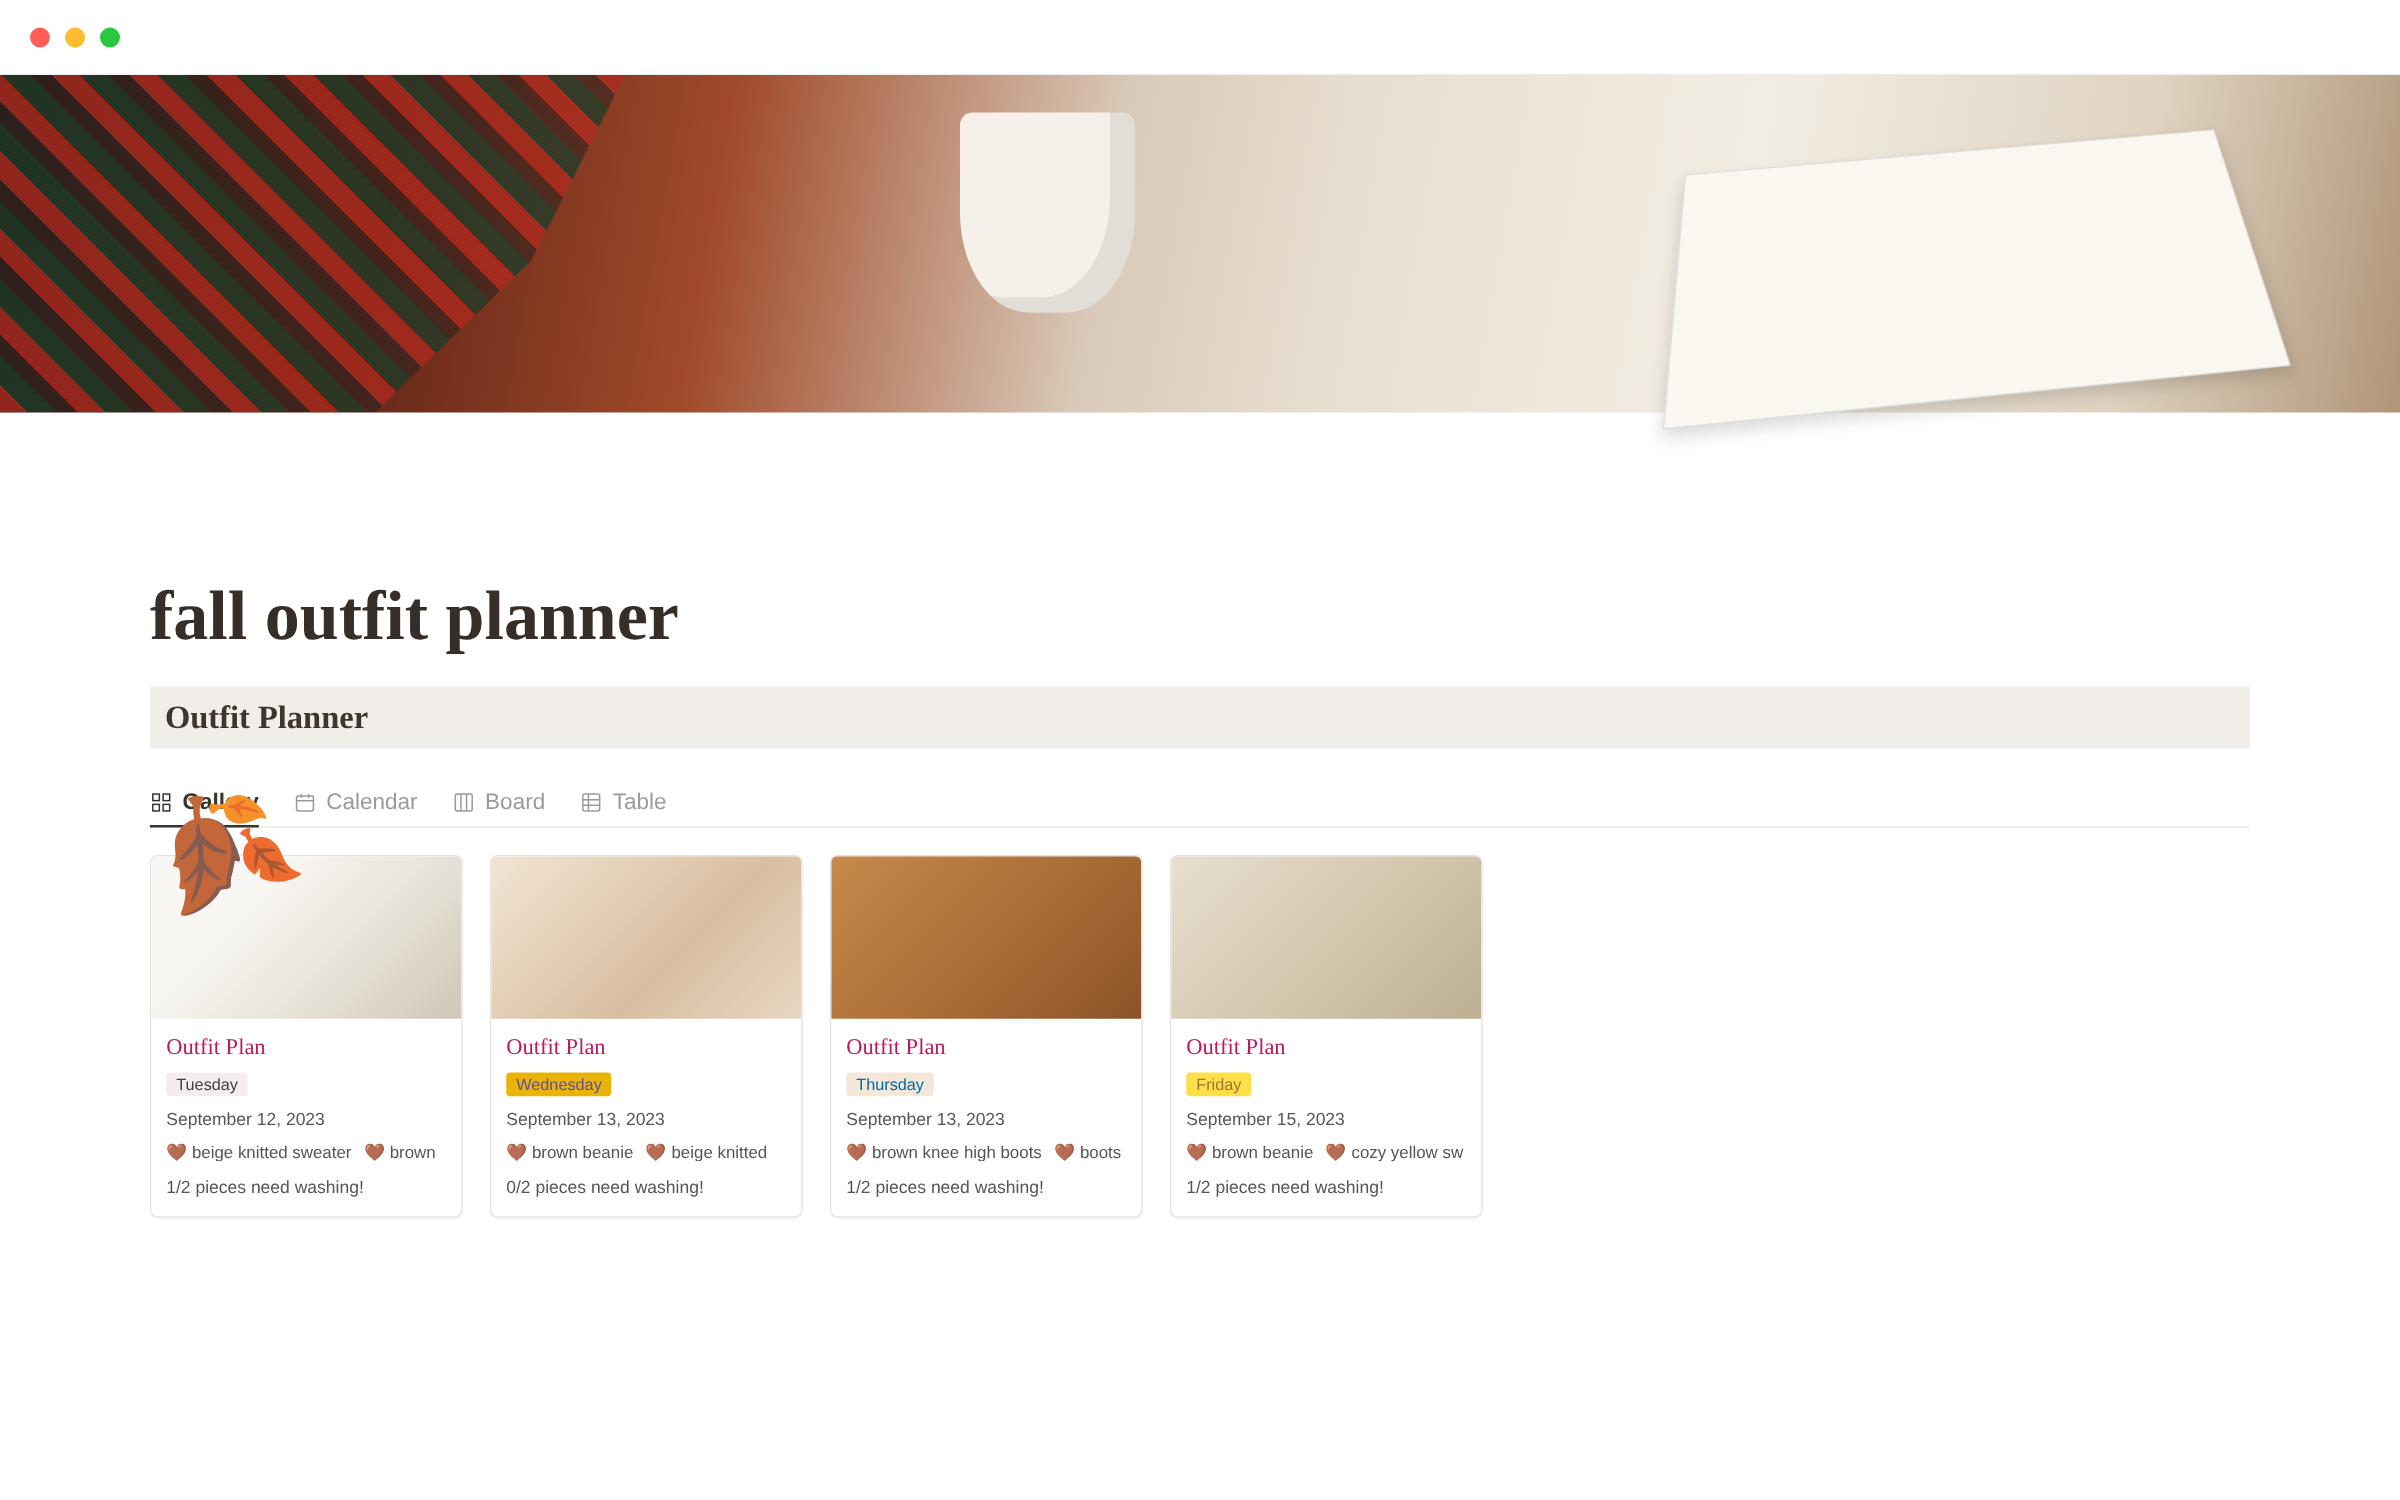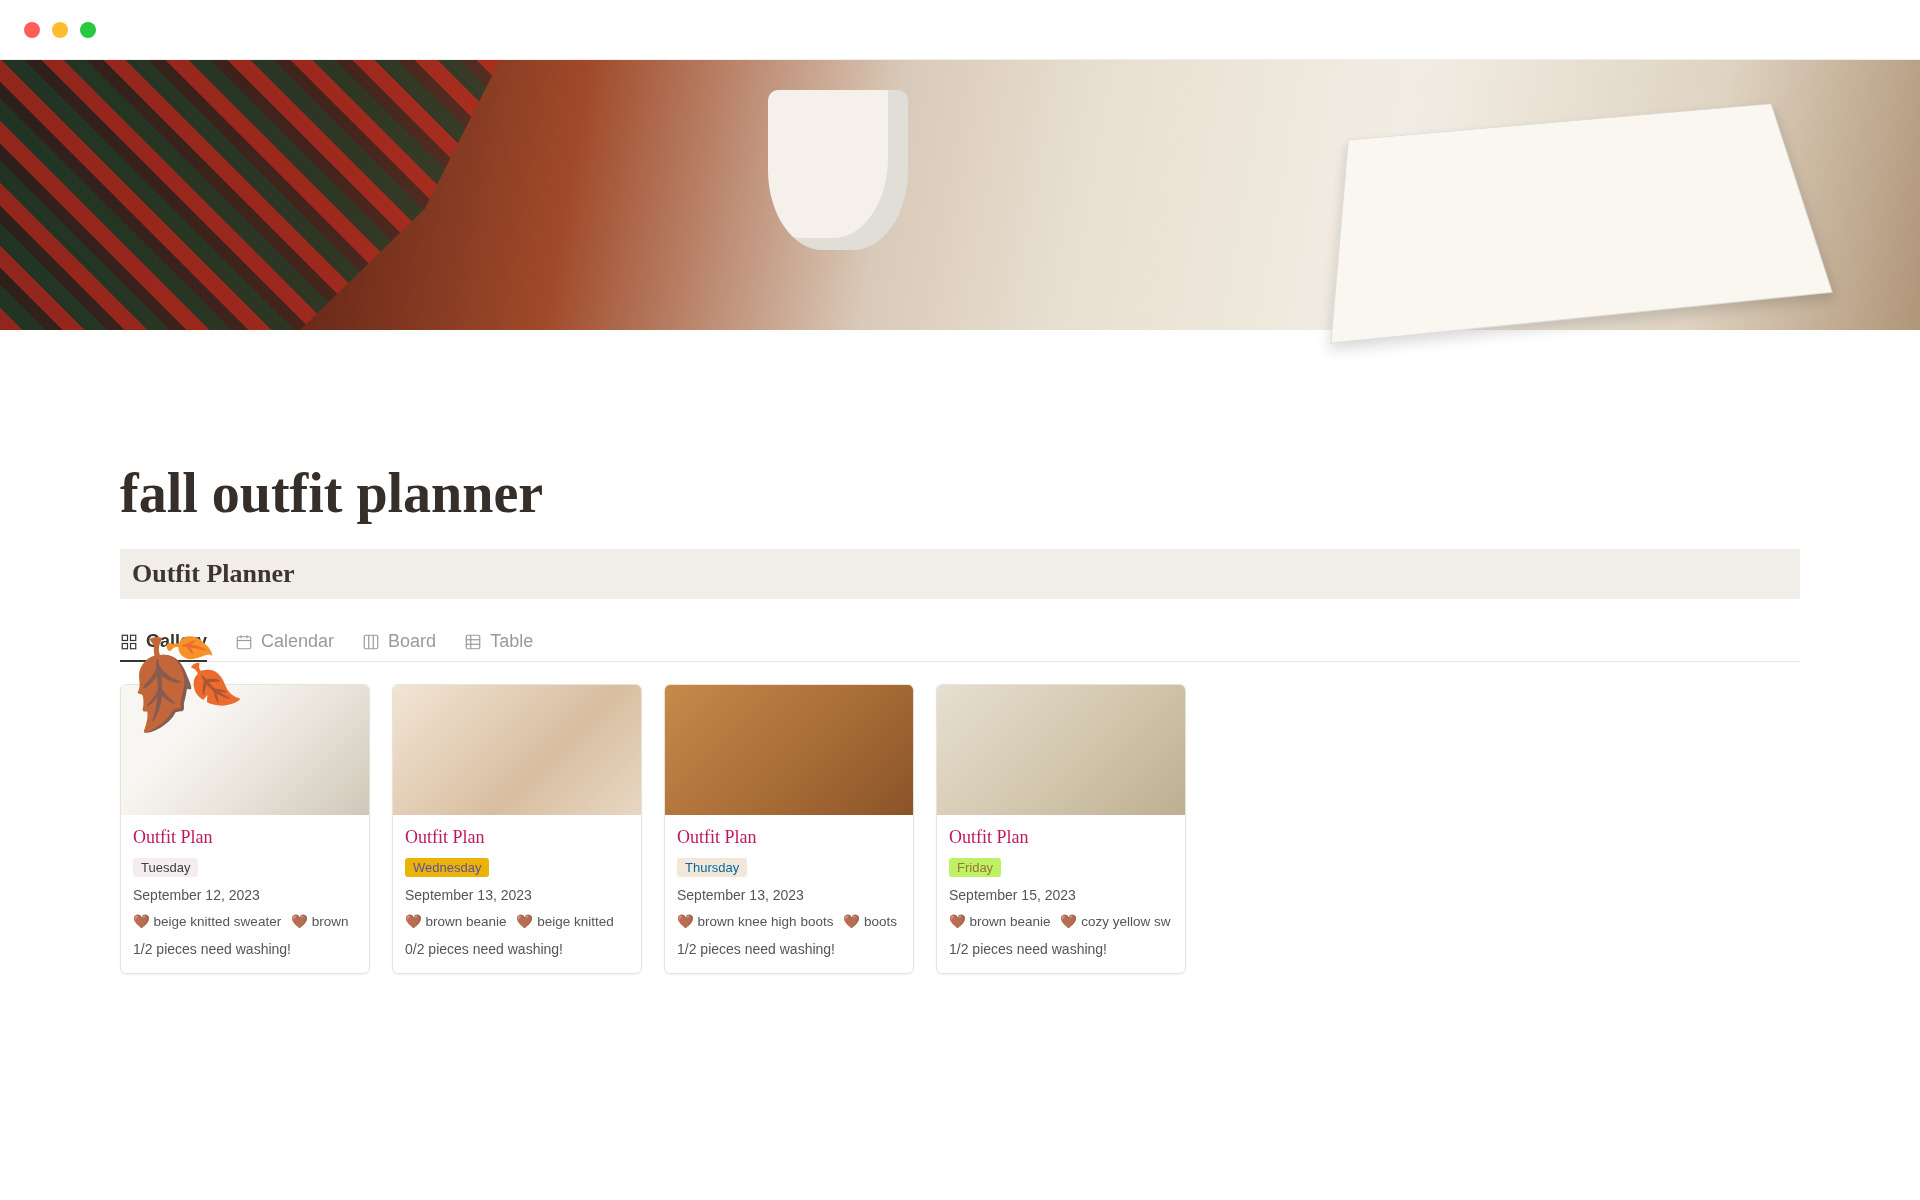"Friday" .tag-friday { background: #bef264 -> #fde047 }
